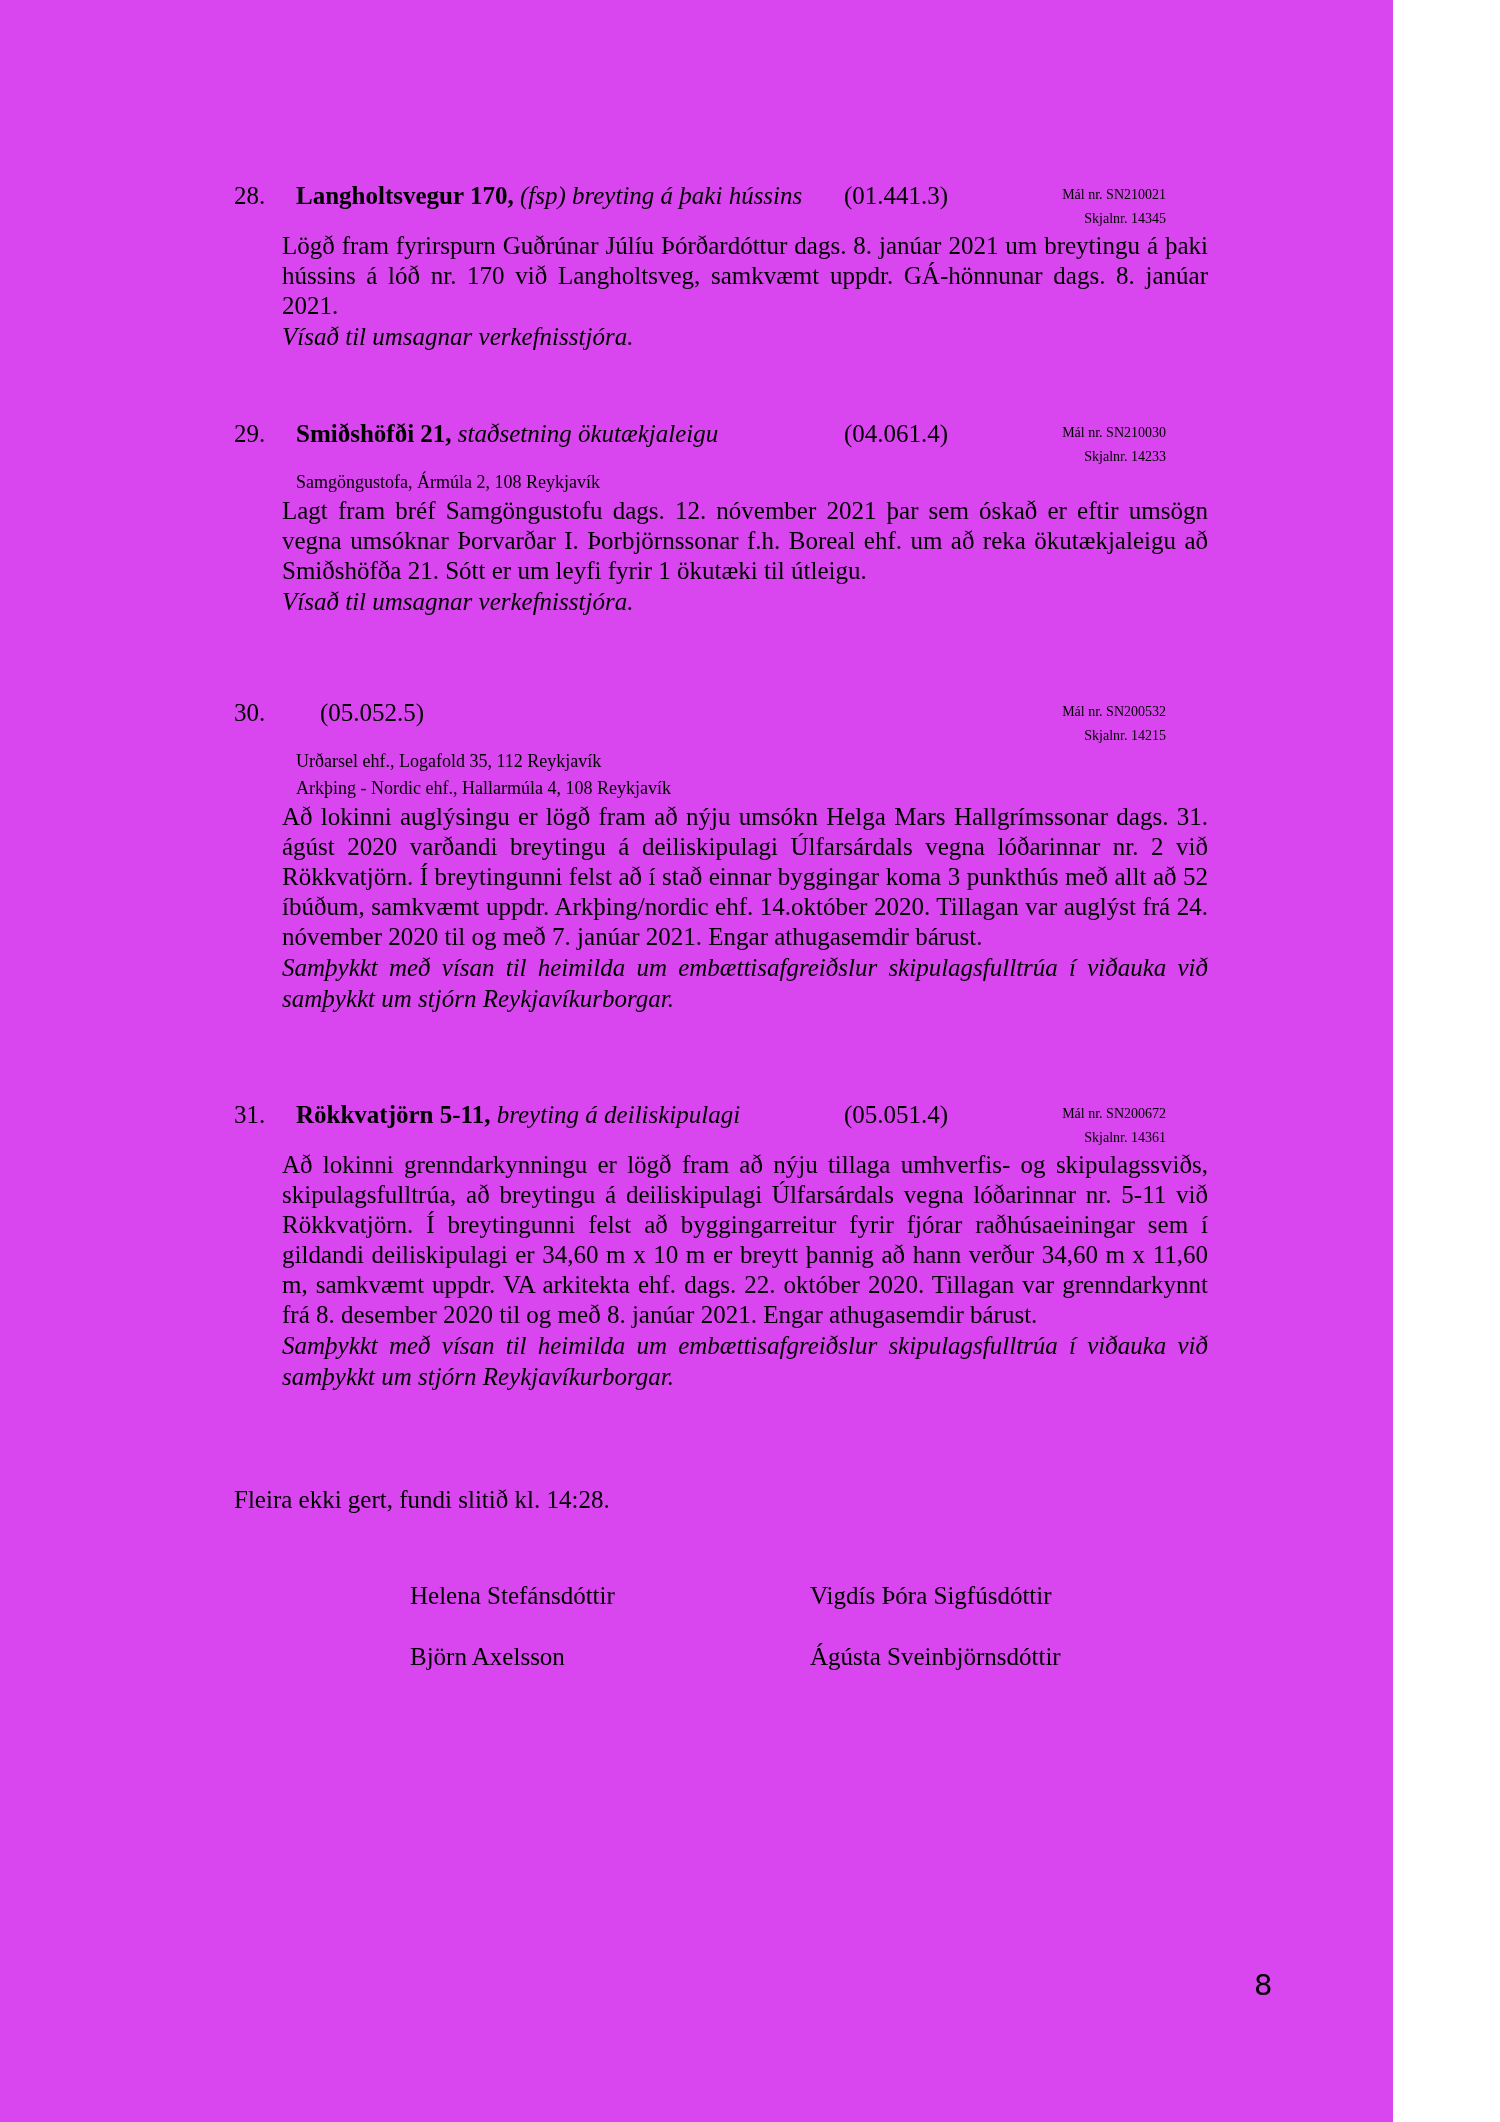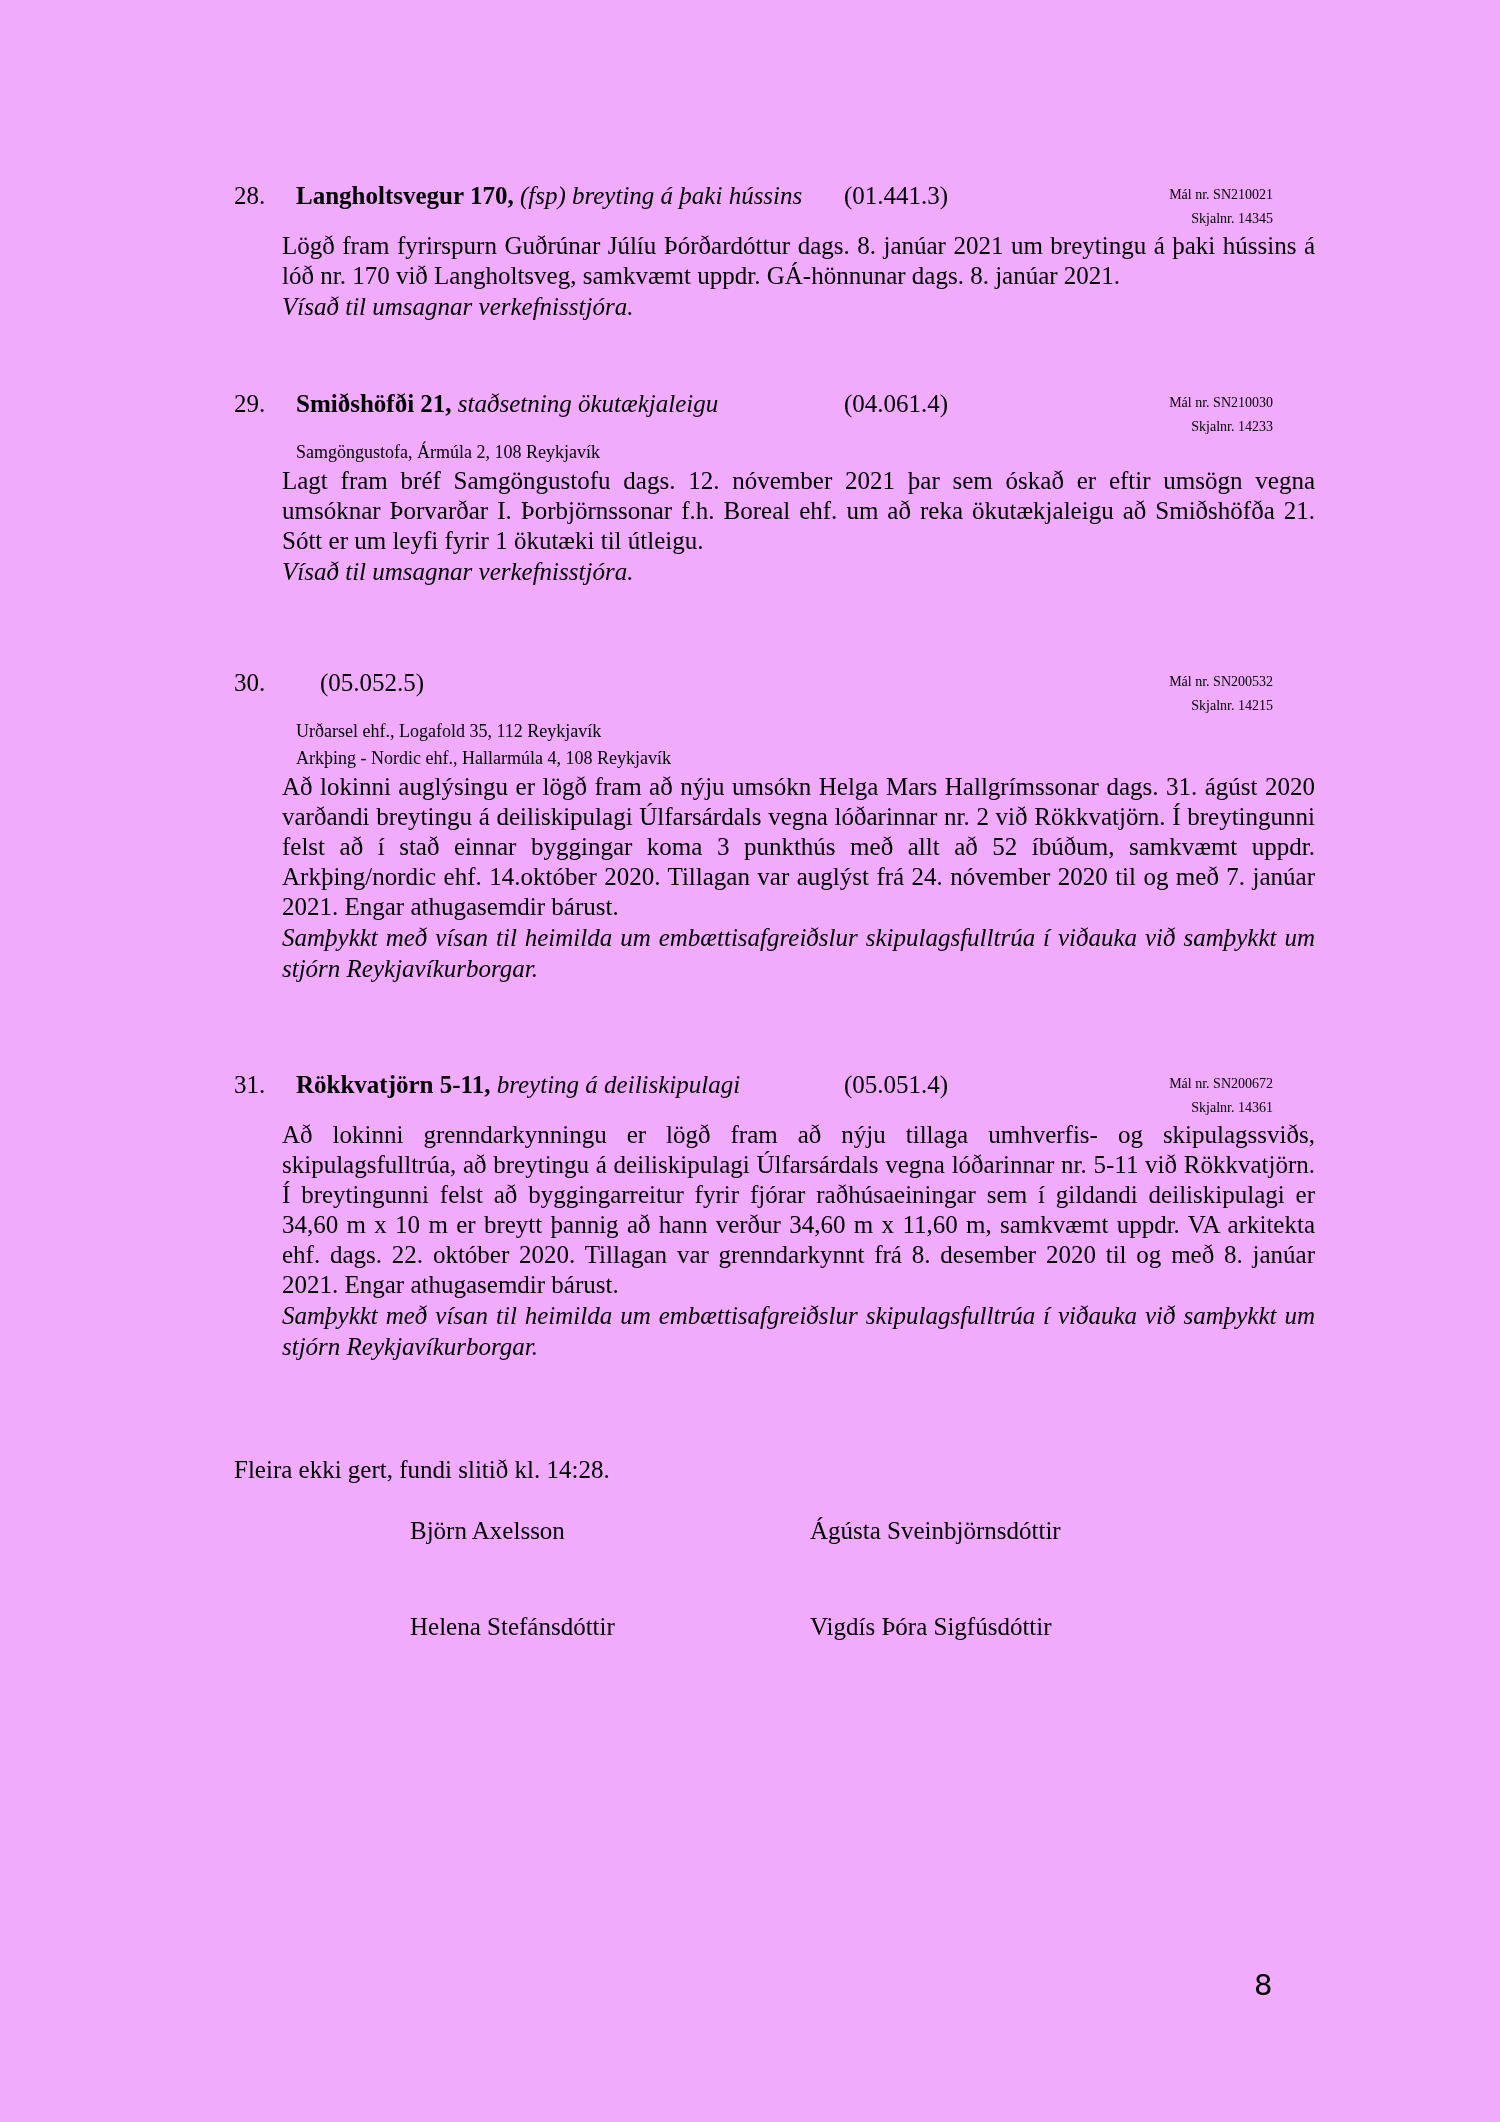"28." .page { background: #f0abfc -> #d946ef; width: 1500px -> 1393px }
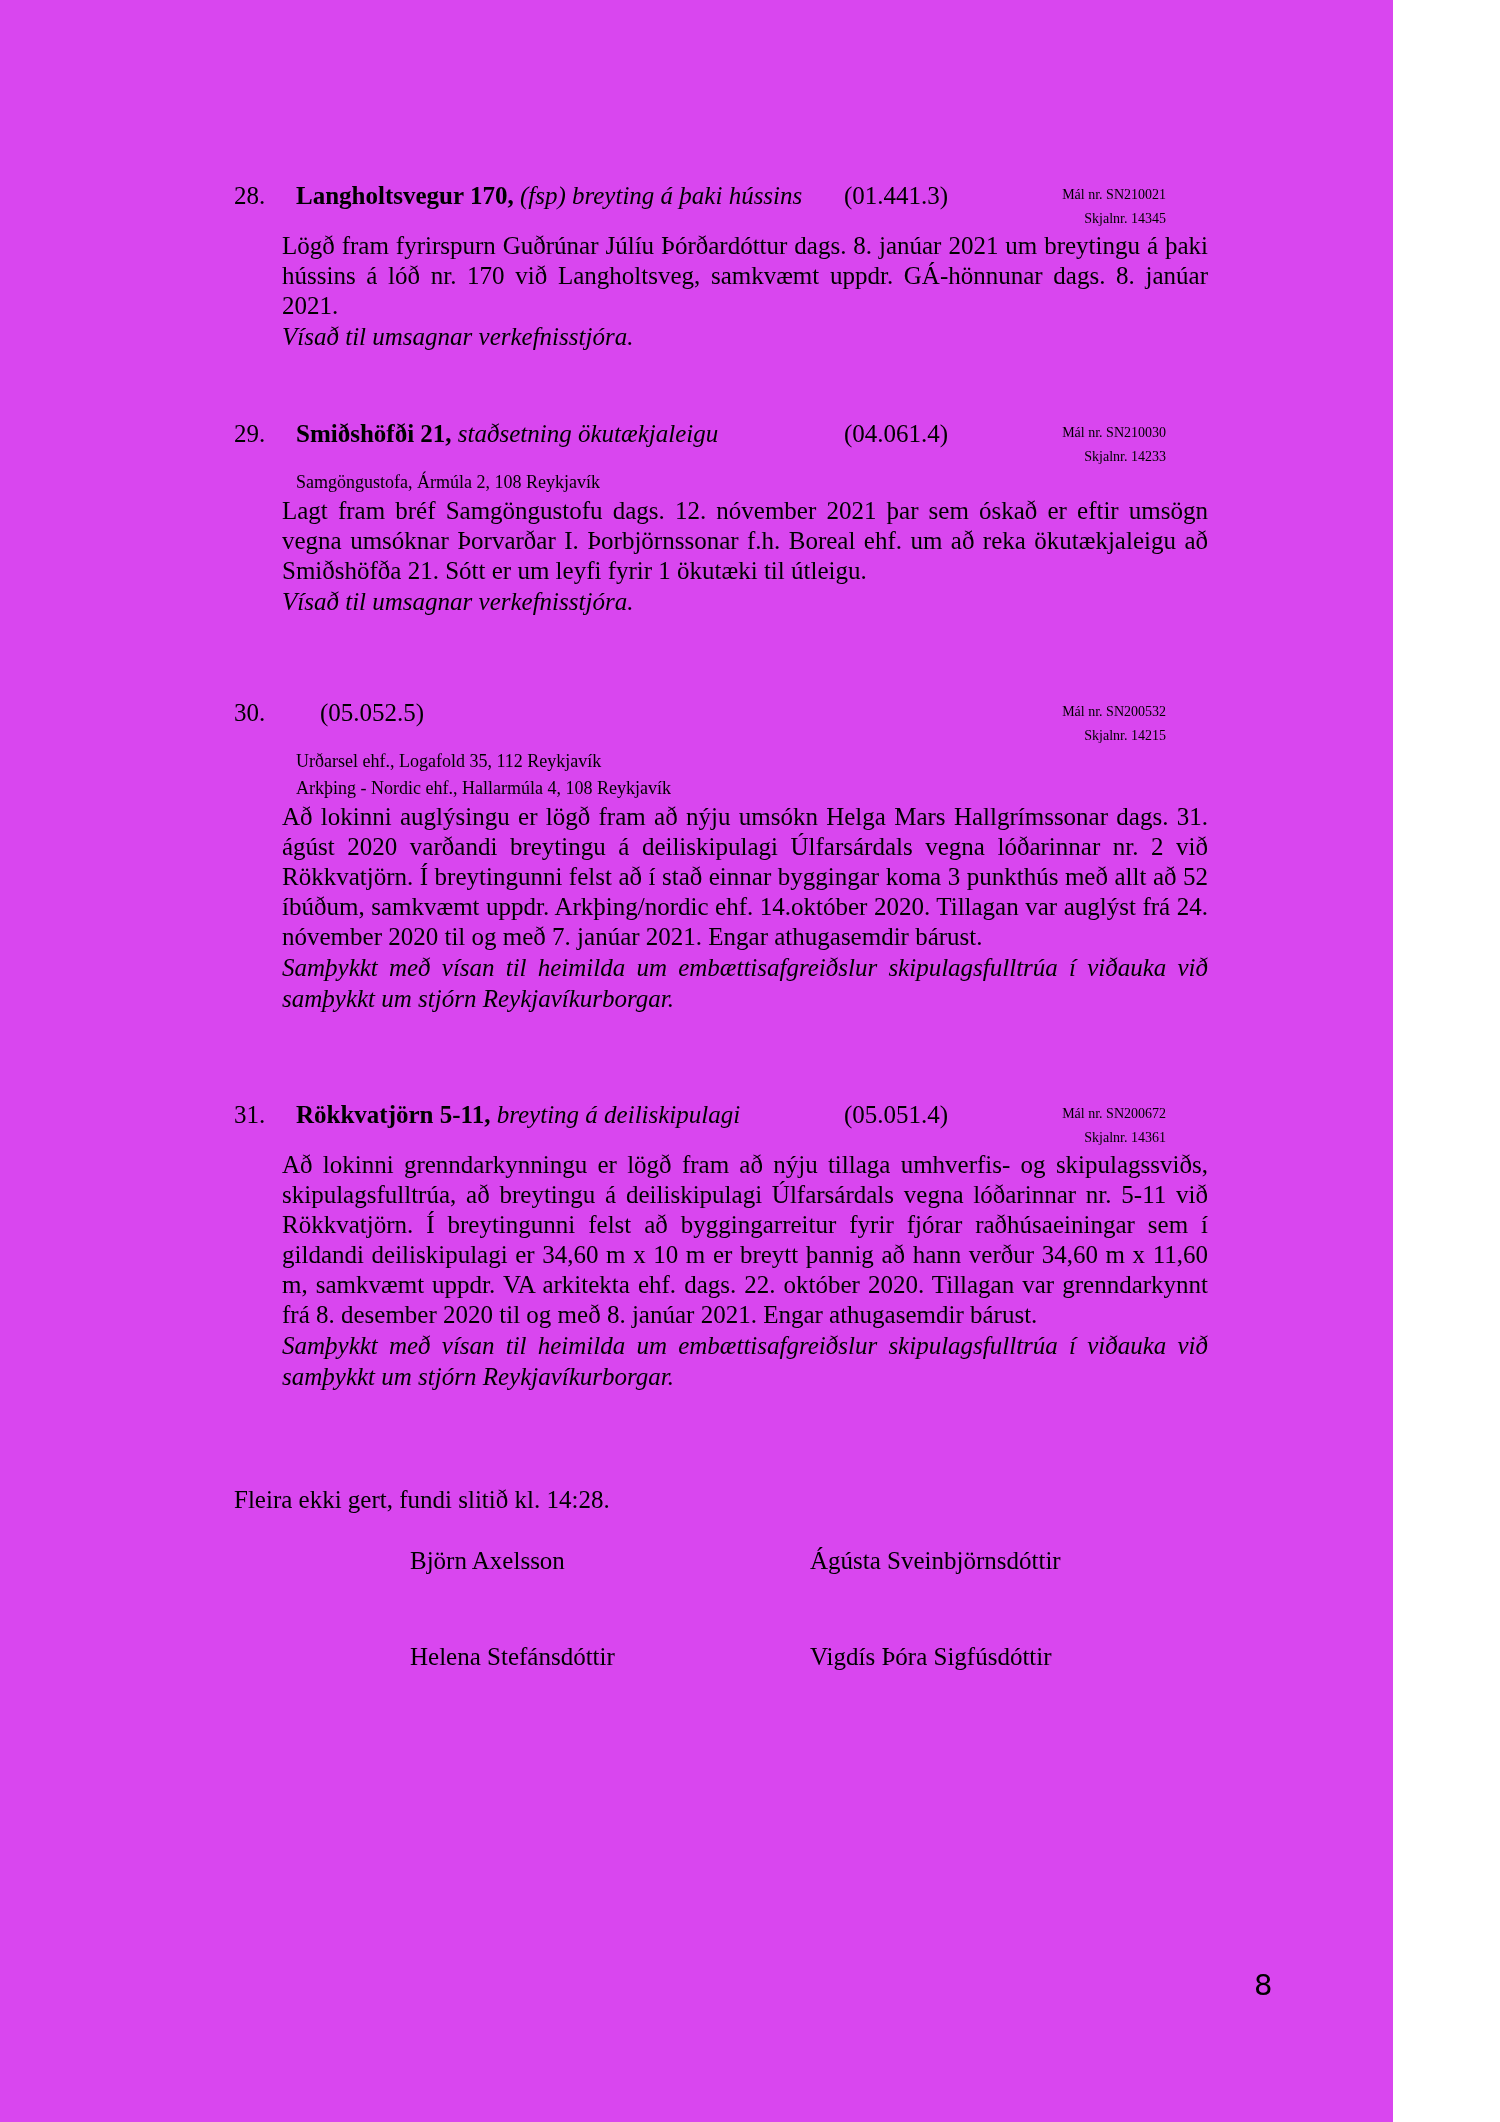"Björn Axelsson" div.sig-row { order: before "Helena Stefánsdóttir" -> after "Helena Stefánsdóttir" }
